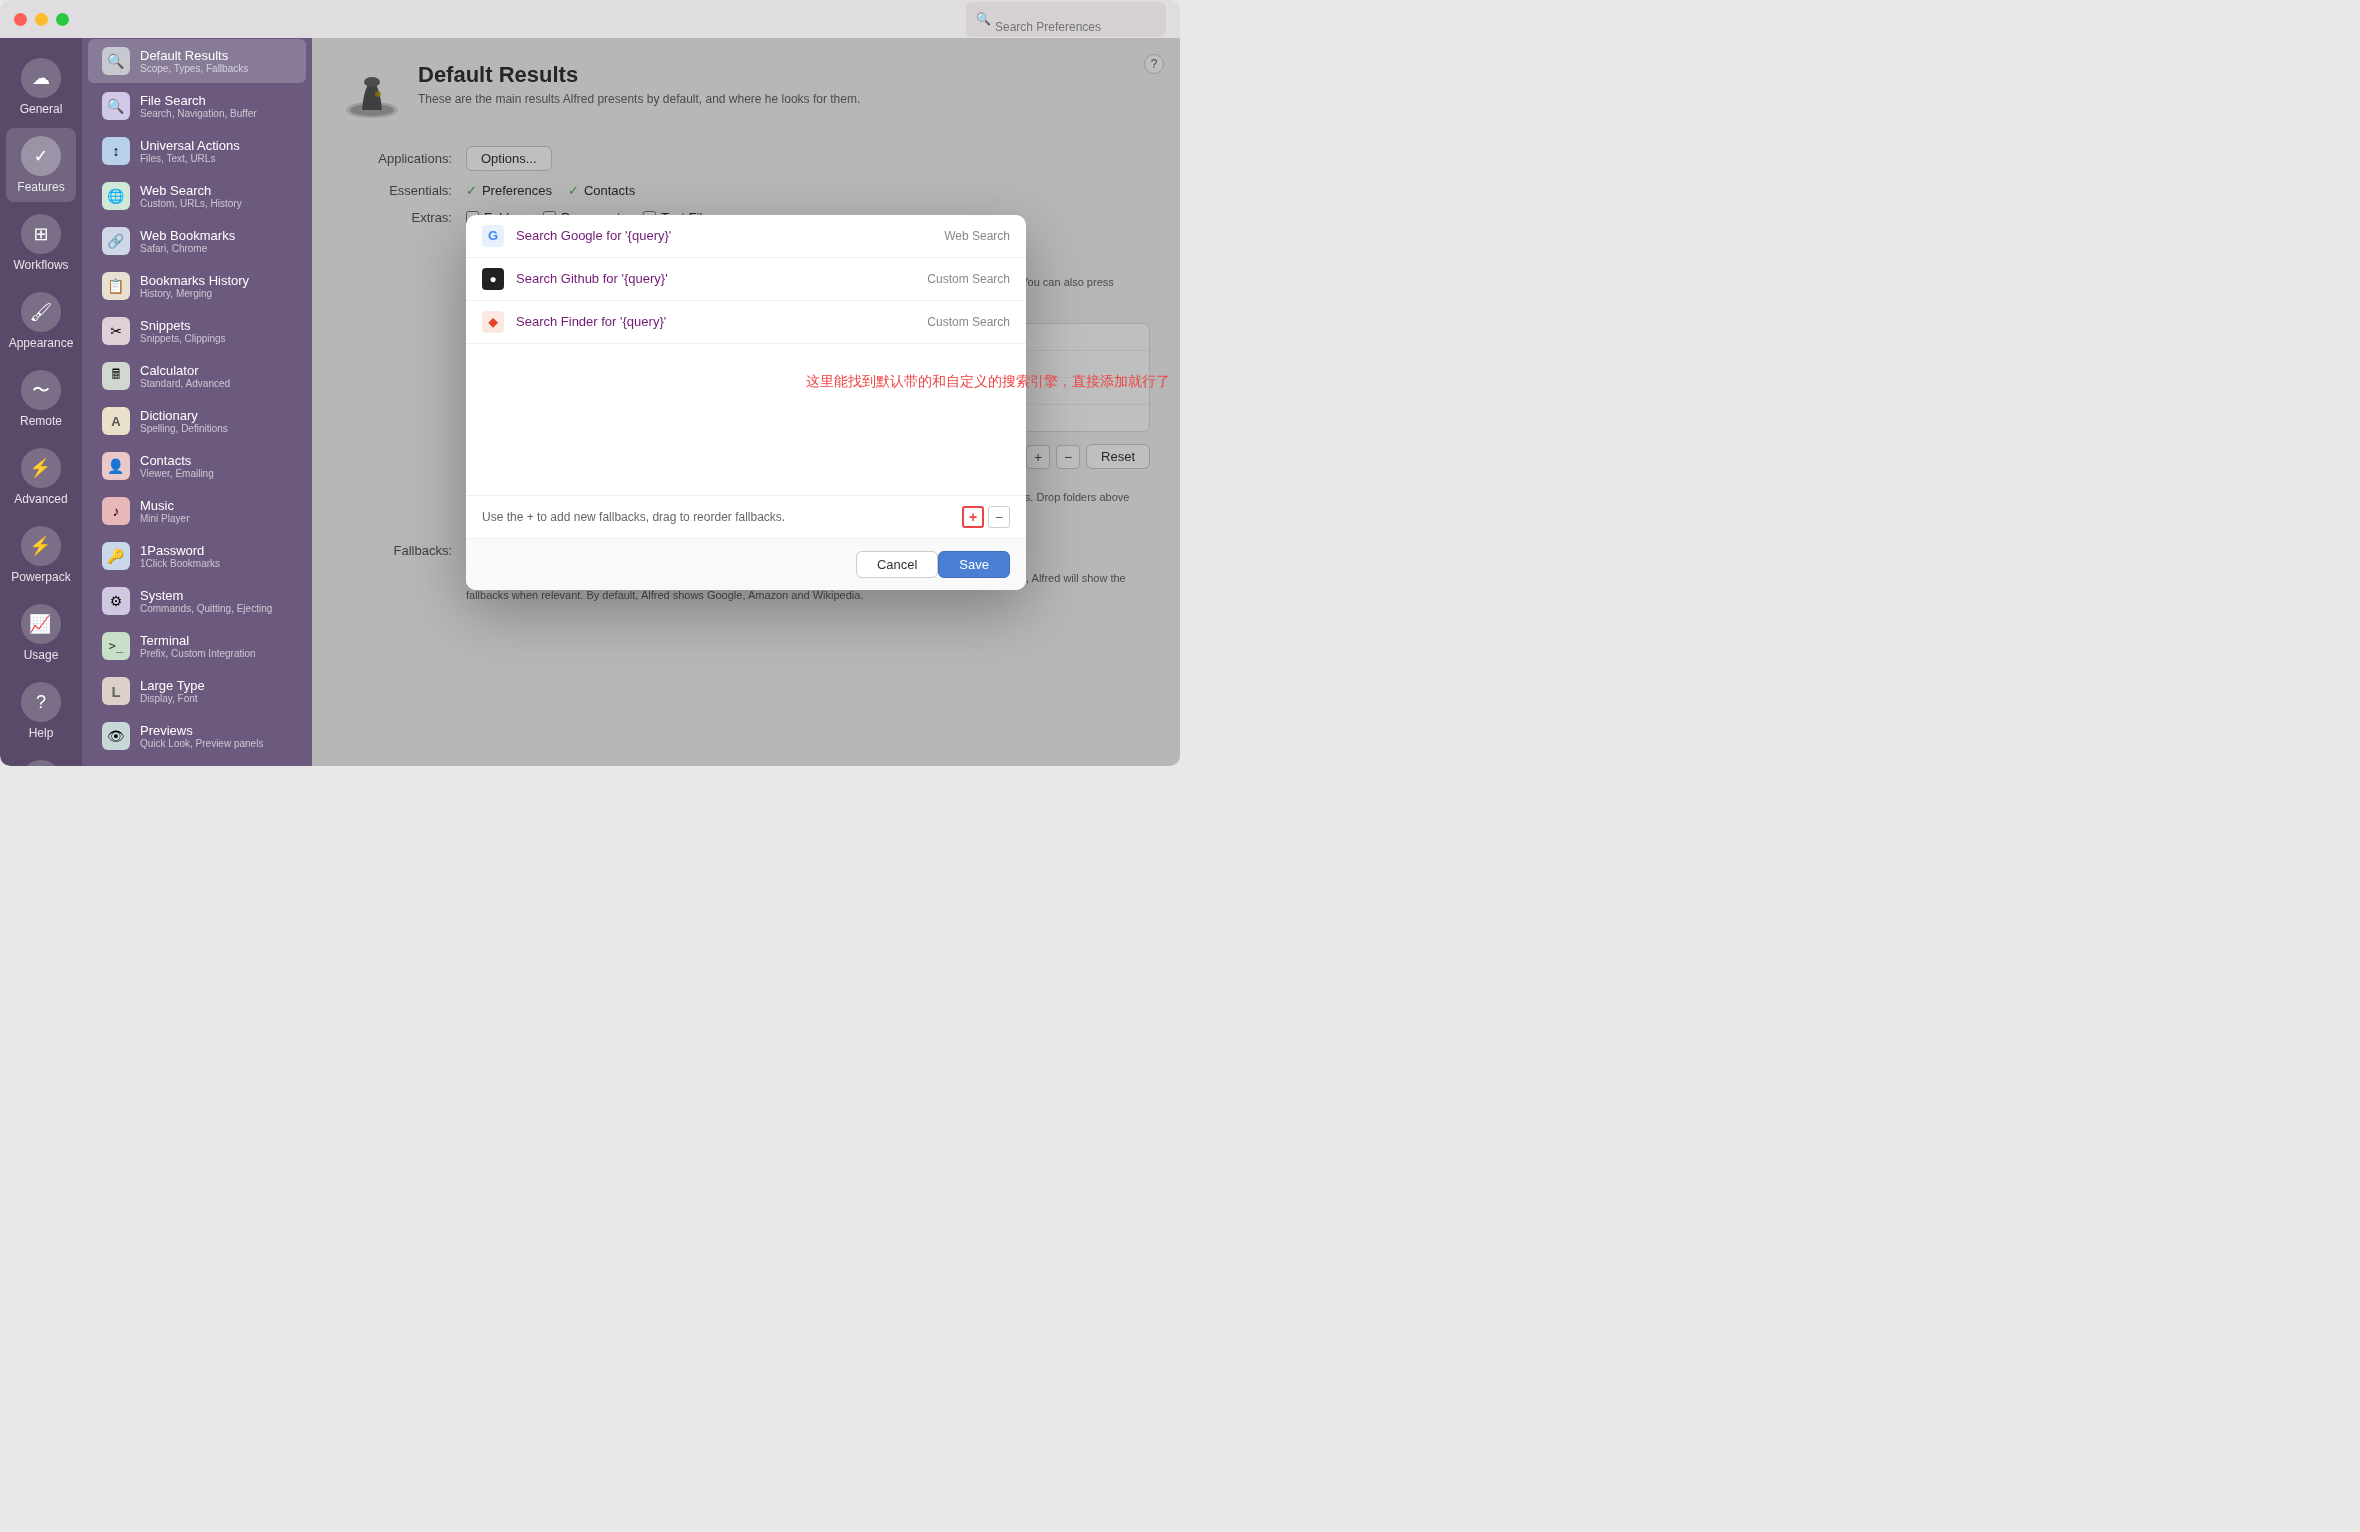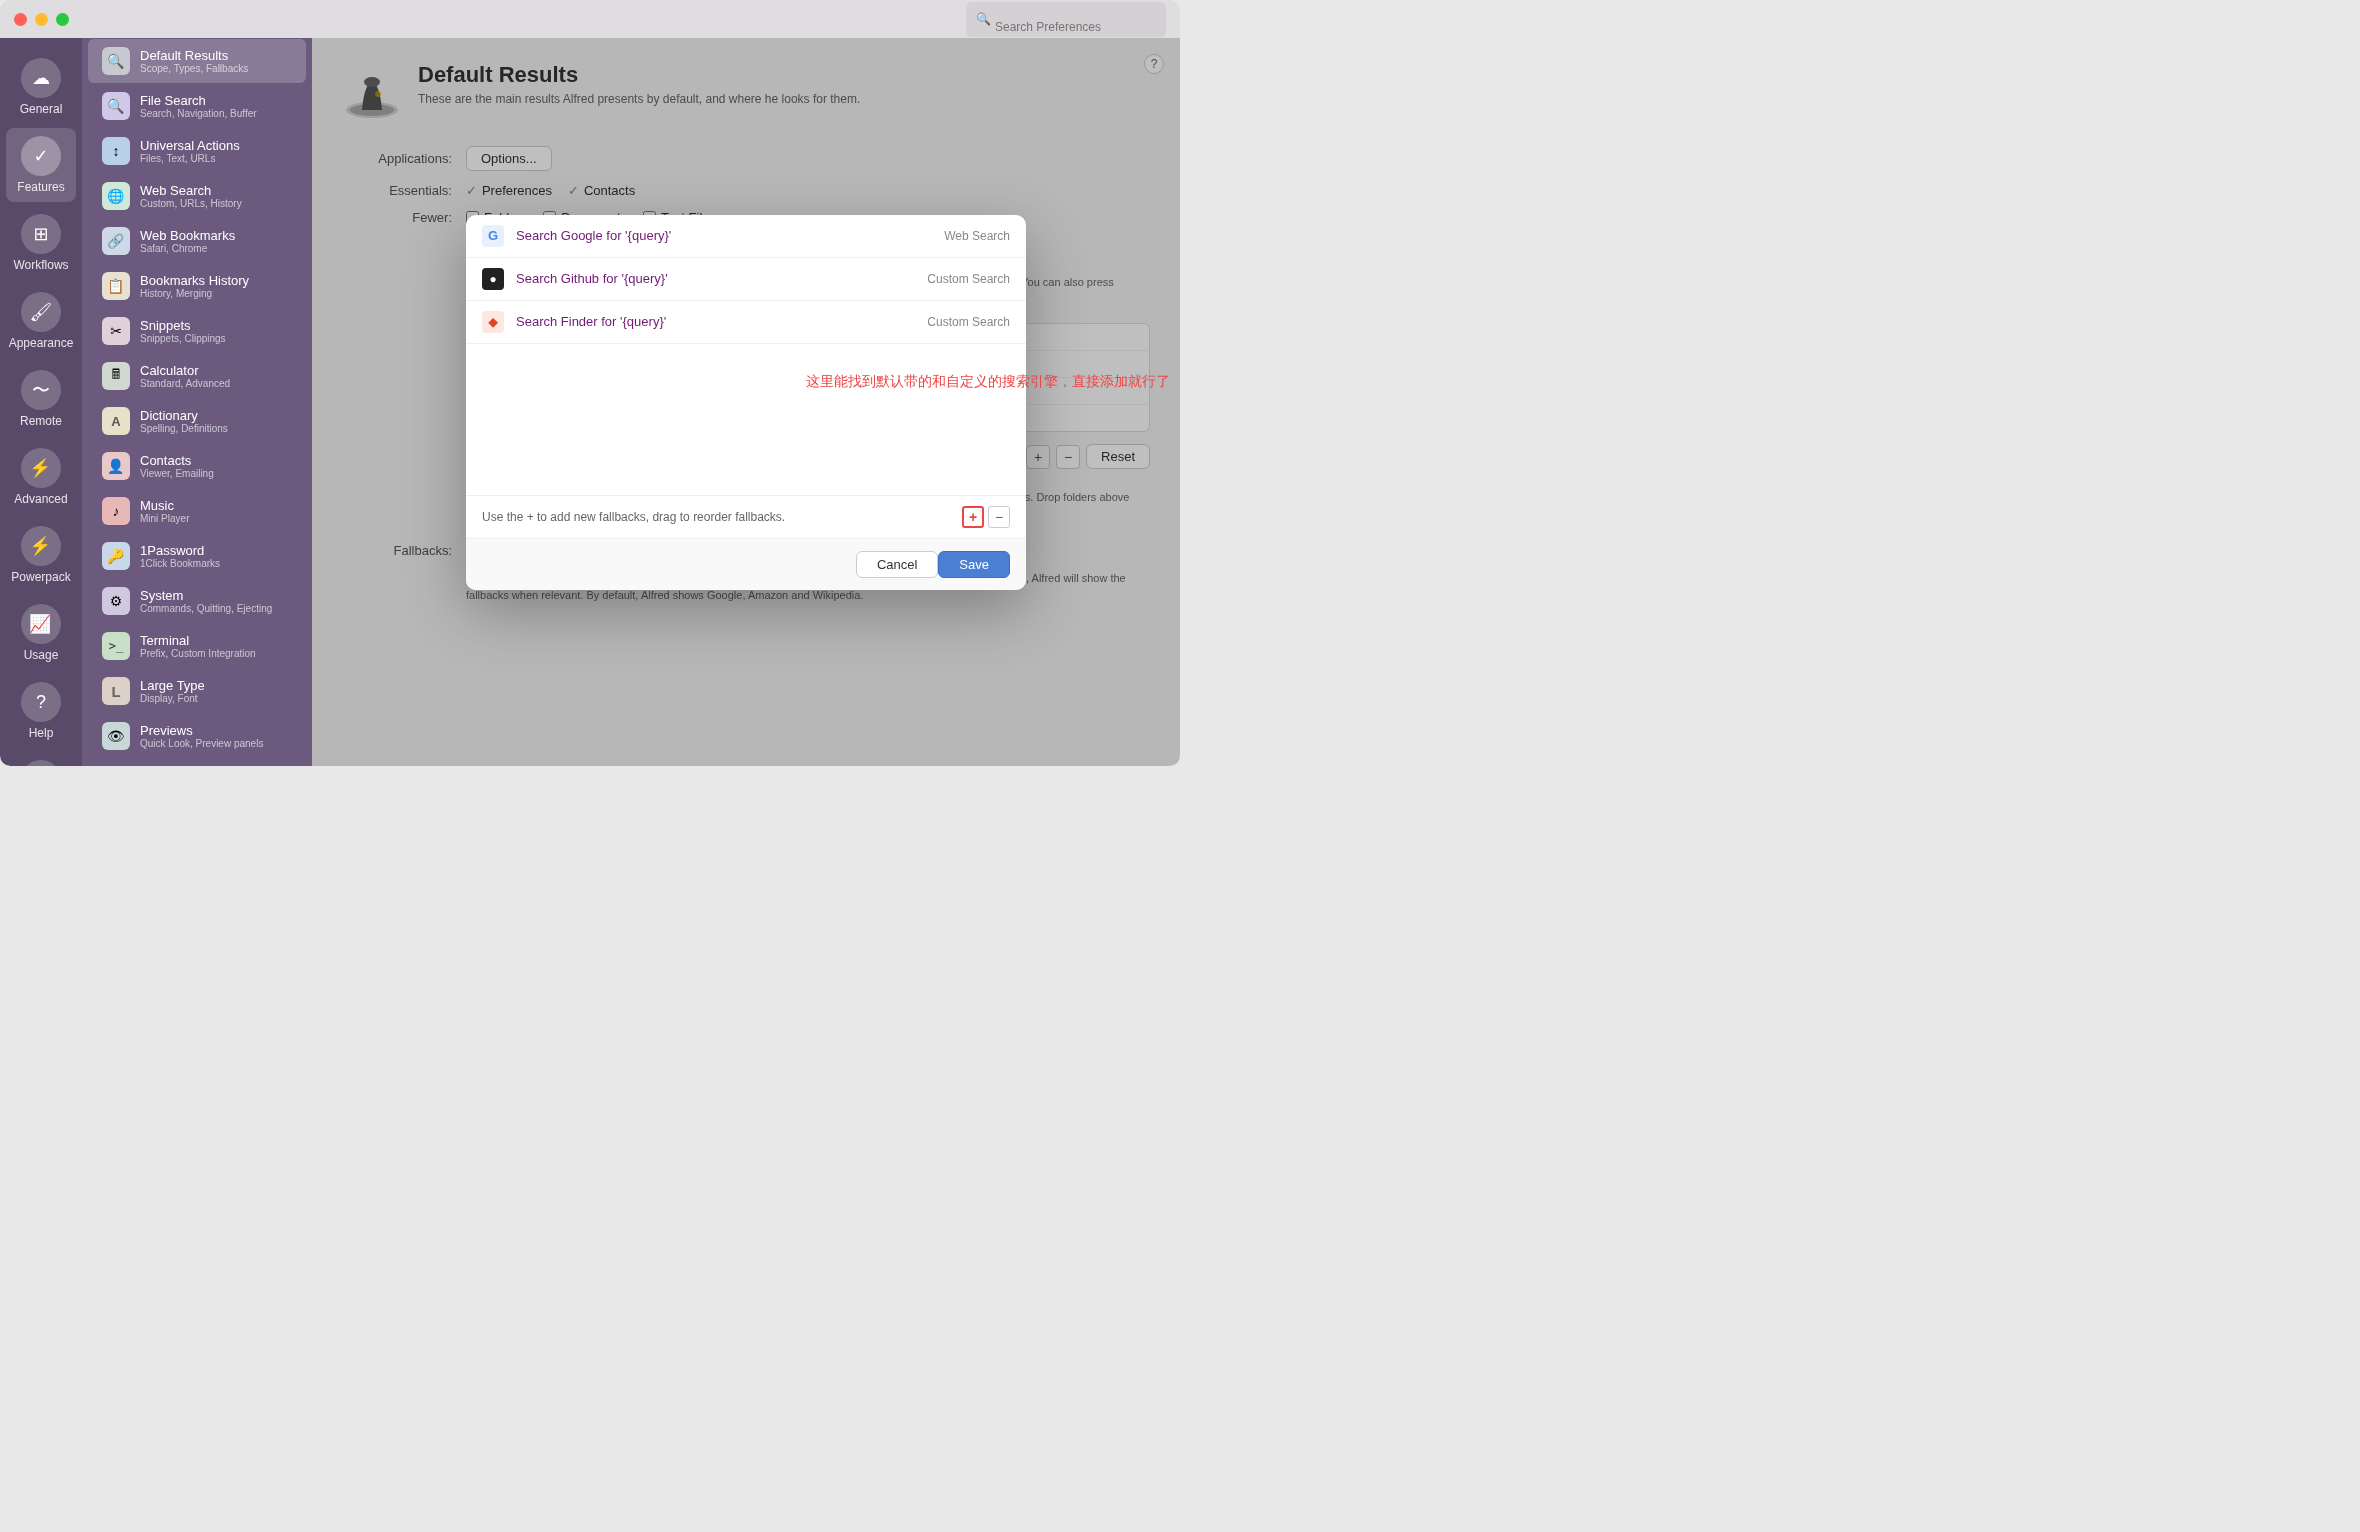"Fewer:" span.section-label { text: Fewer -> Extras }
